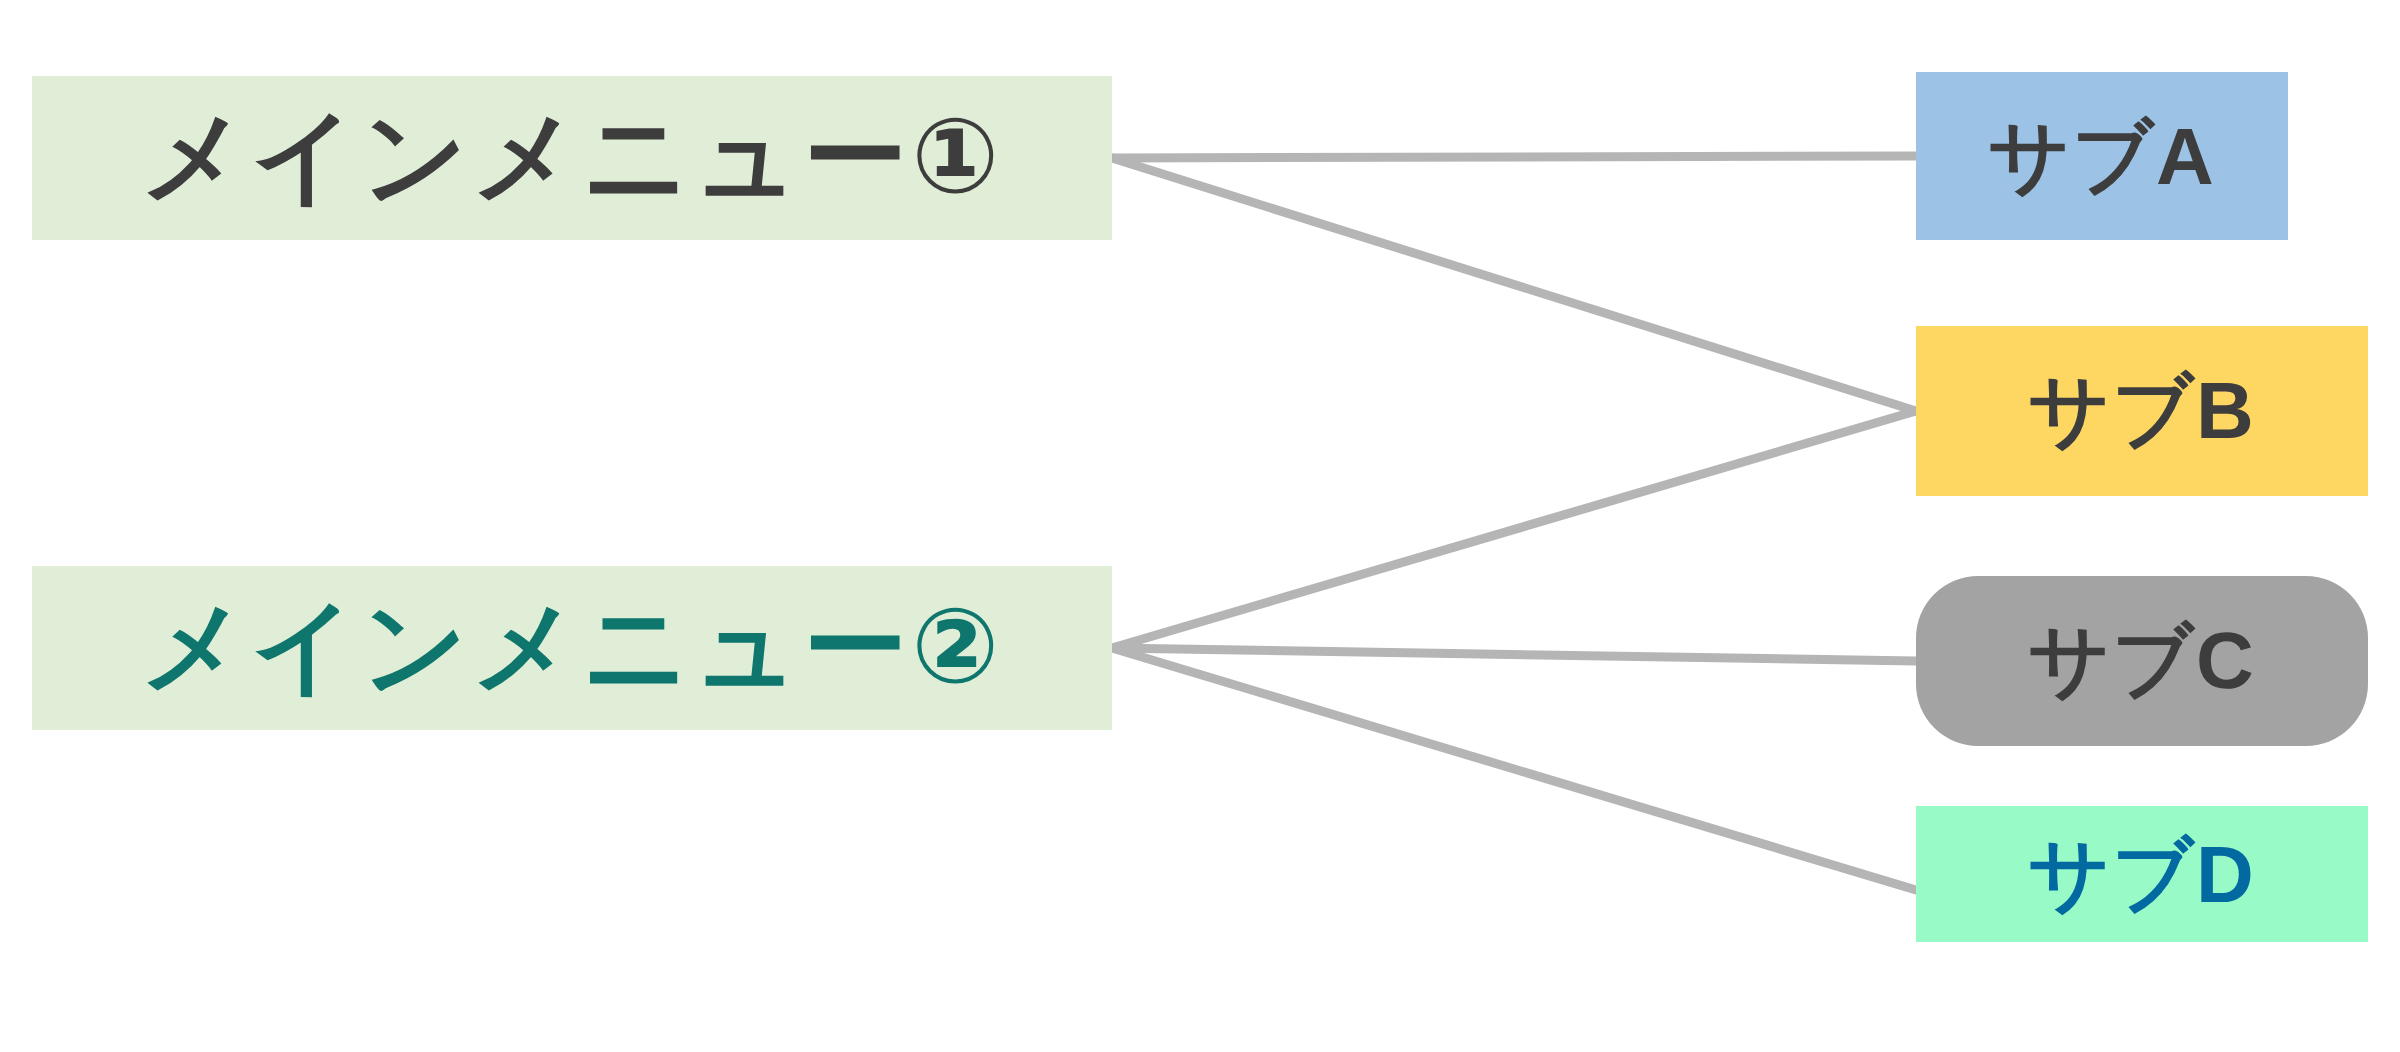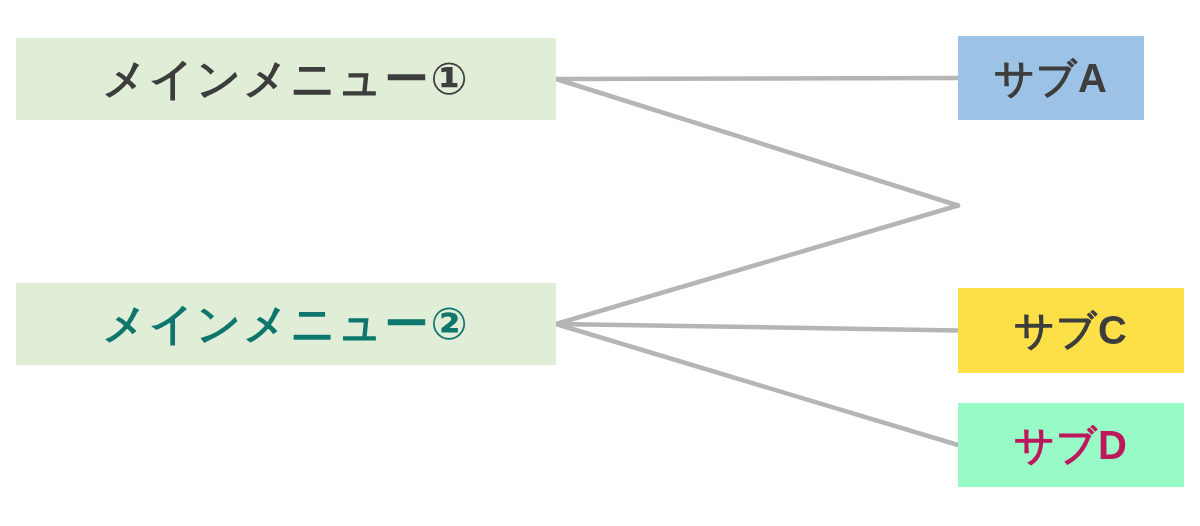"メインメニュー①" .node.main { font-size: 44px -> 52px }
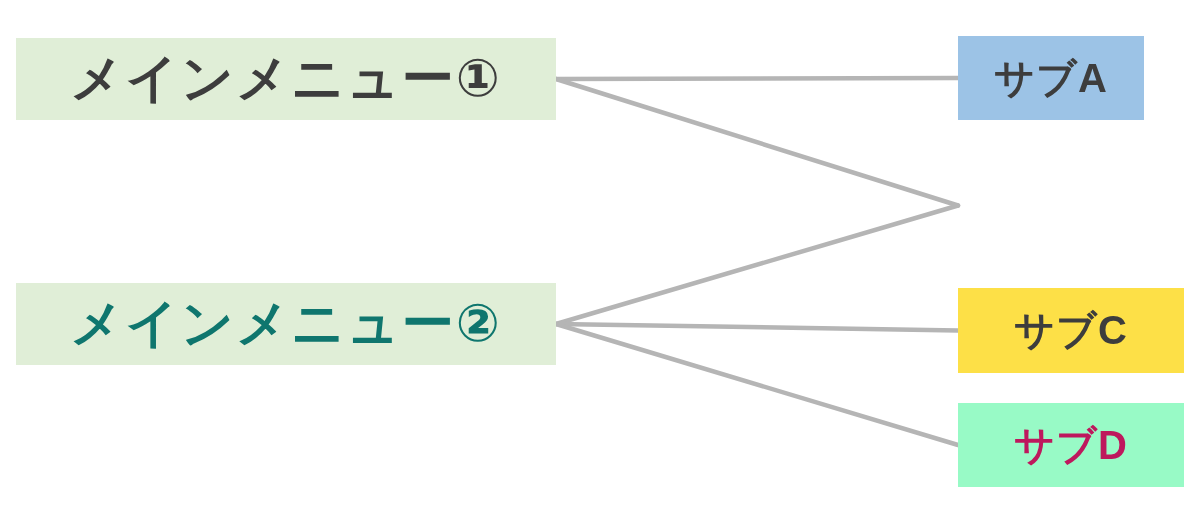"サブB" div.node { html: none -> <div> <span>サブB</span> </div> }
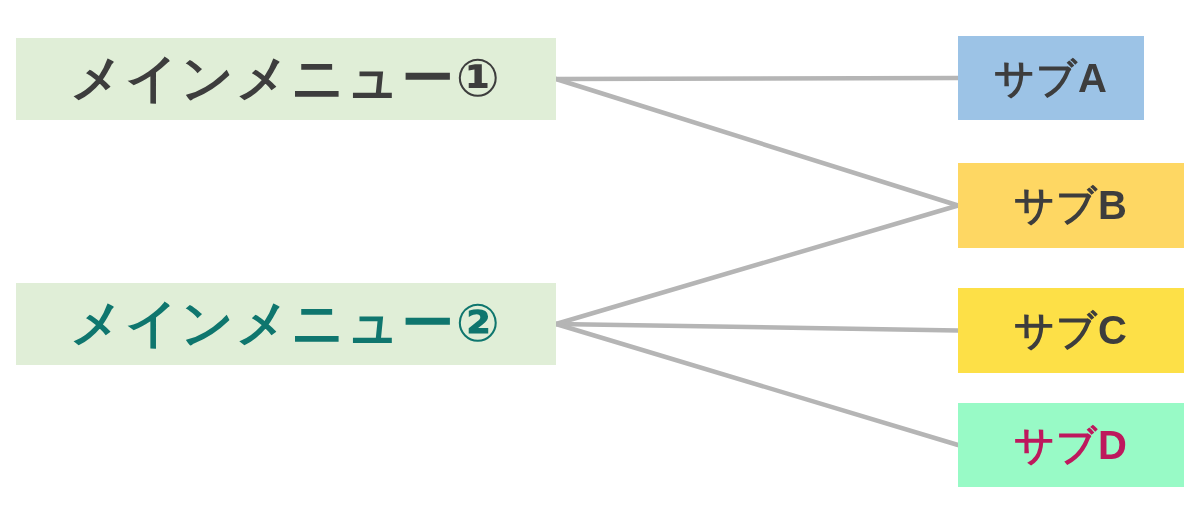"サブC" div.node { background: #fde047 -> #a3a3a3; border-radius: none -> 31px }
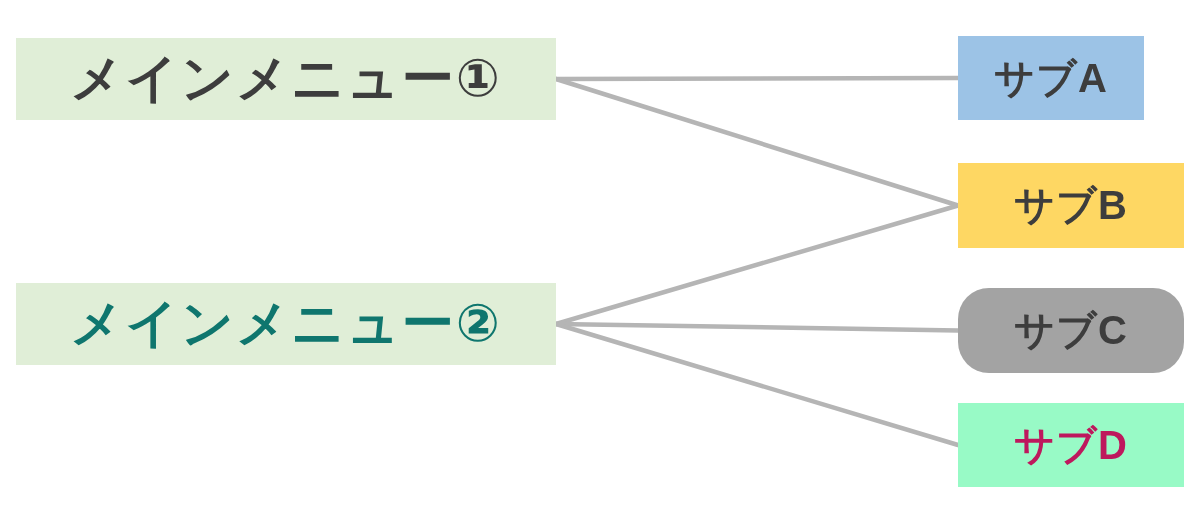"サブD" div.node { color: #be185d -> #0369a1; height: 84px -> 68px }
